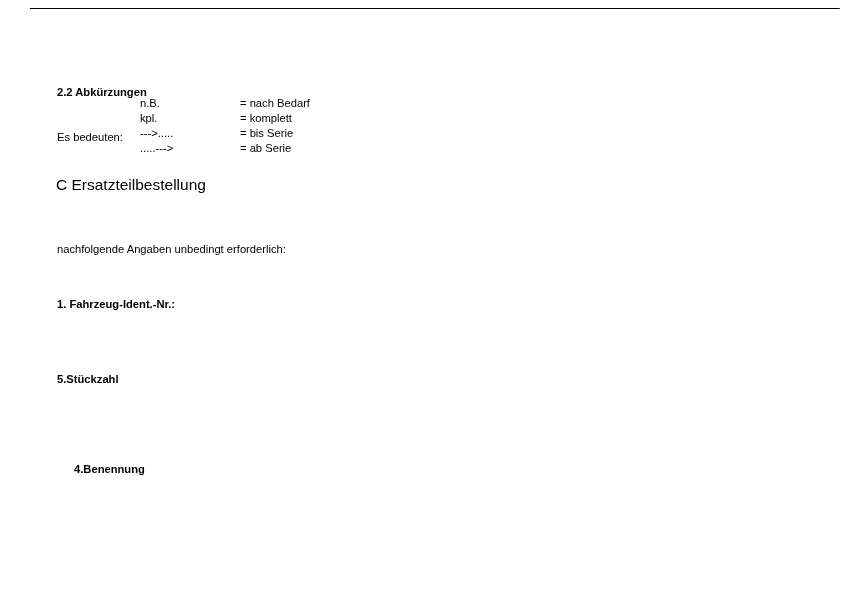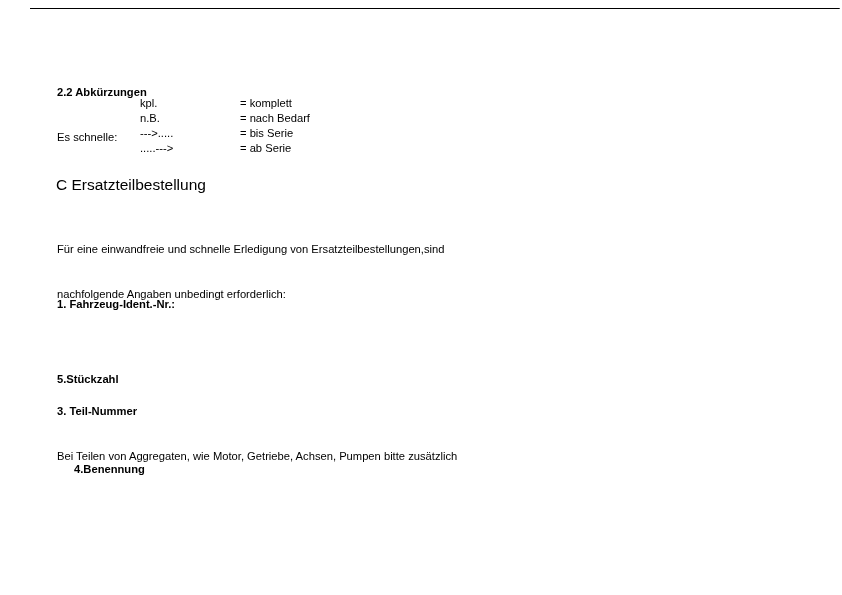"kpl." div.abbr-row { order: before "n.B." -> after "n.B." }
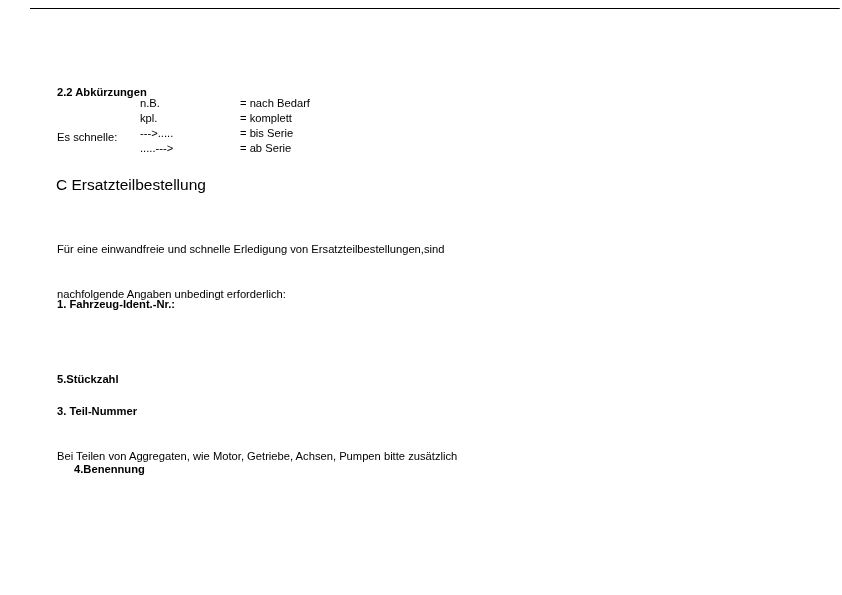"Es schnelle:" div { text: schnelle -> bedeuten }
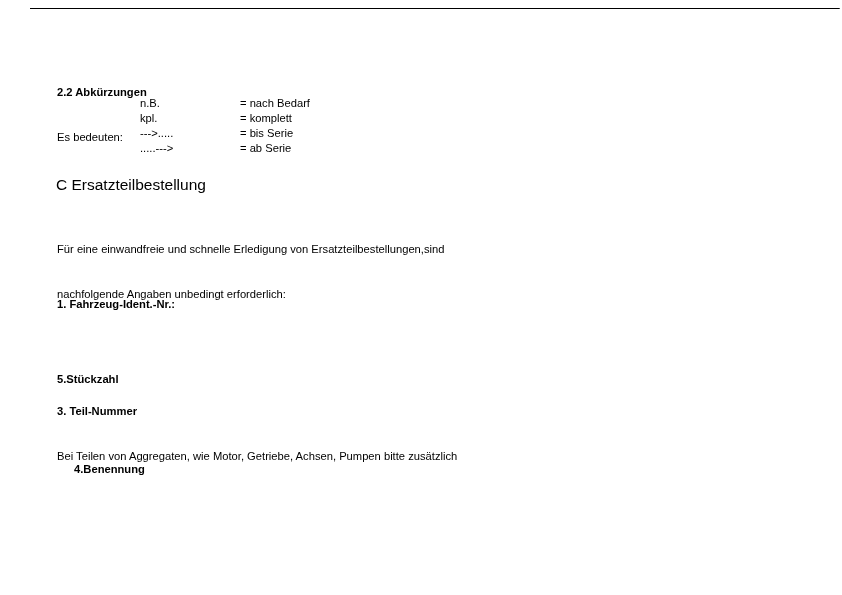"Für eine einwandfreie und schnelle" div { html: <div>Für eine einwandfreie und schnelle Erledigung von Ersatzteilbestellungen,sind</div> -> none }
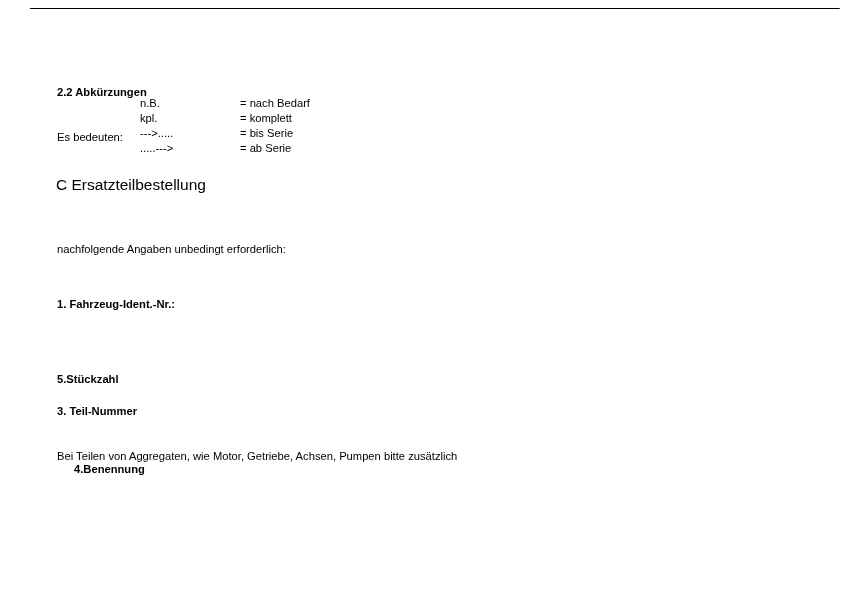"3. Teil-Nummer" div.block { html: <div> <div>3. Teil-Nummer</div> <div>Bei Teilen von Aggregaten, wie Motor, Getriebe, Achsen, Pumpen bitte zusätzlich</div> <div>Fabrik-Nr. und wenn vorhanden, die Typenbezeichnung angeben.</div> </div> -> none }
